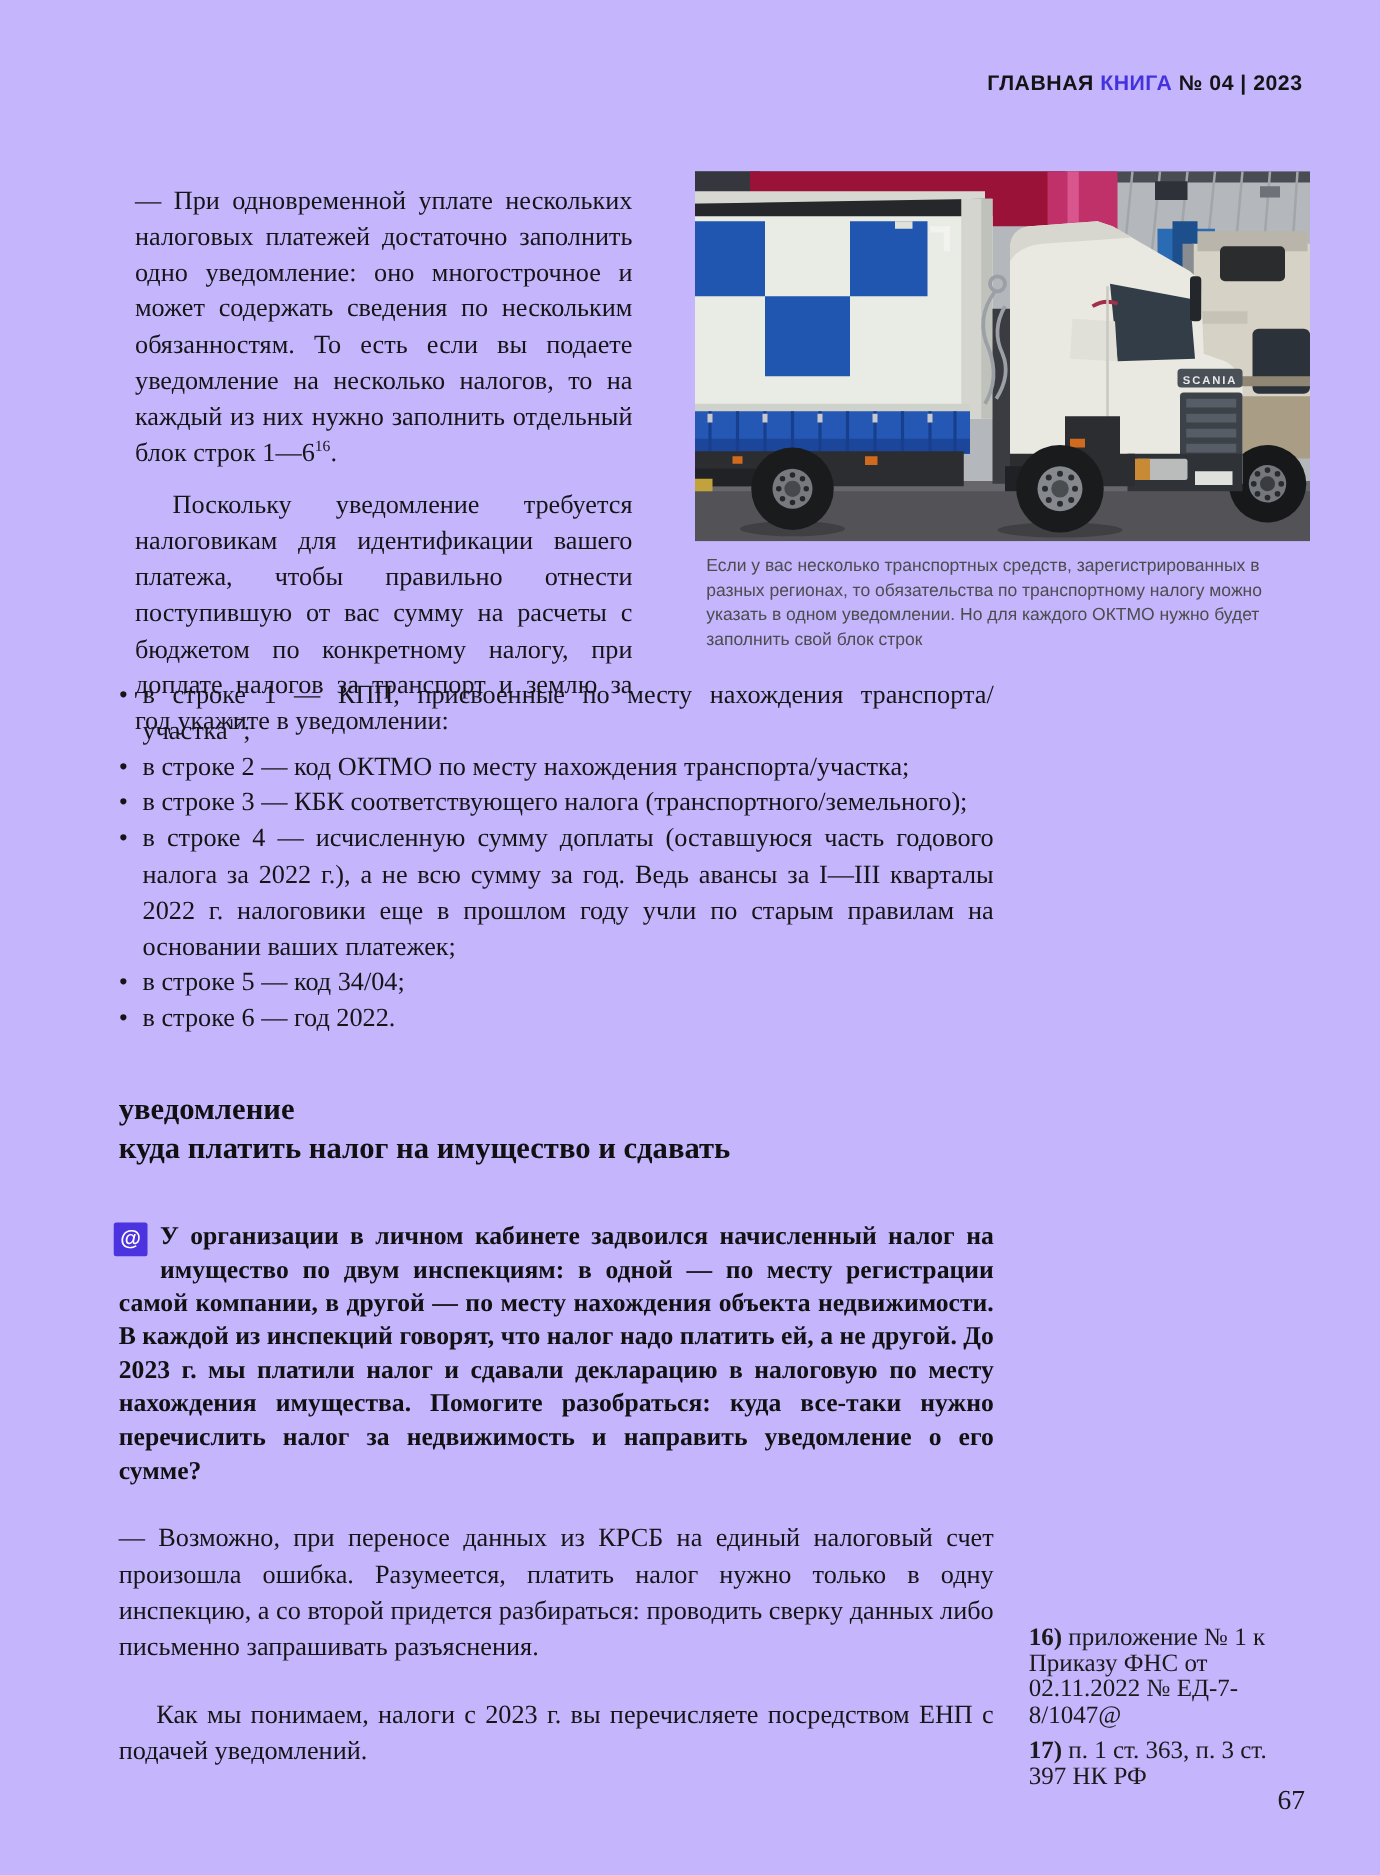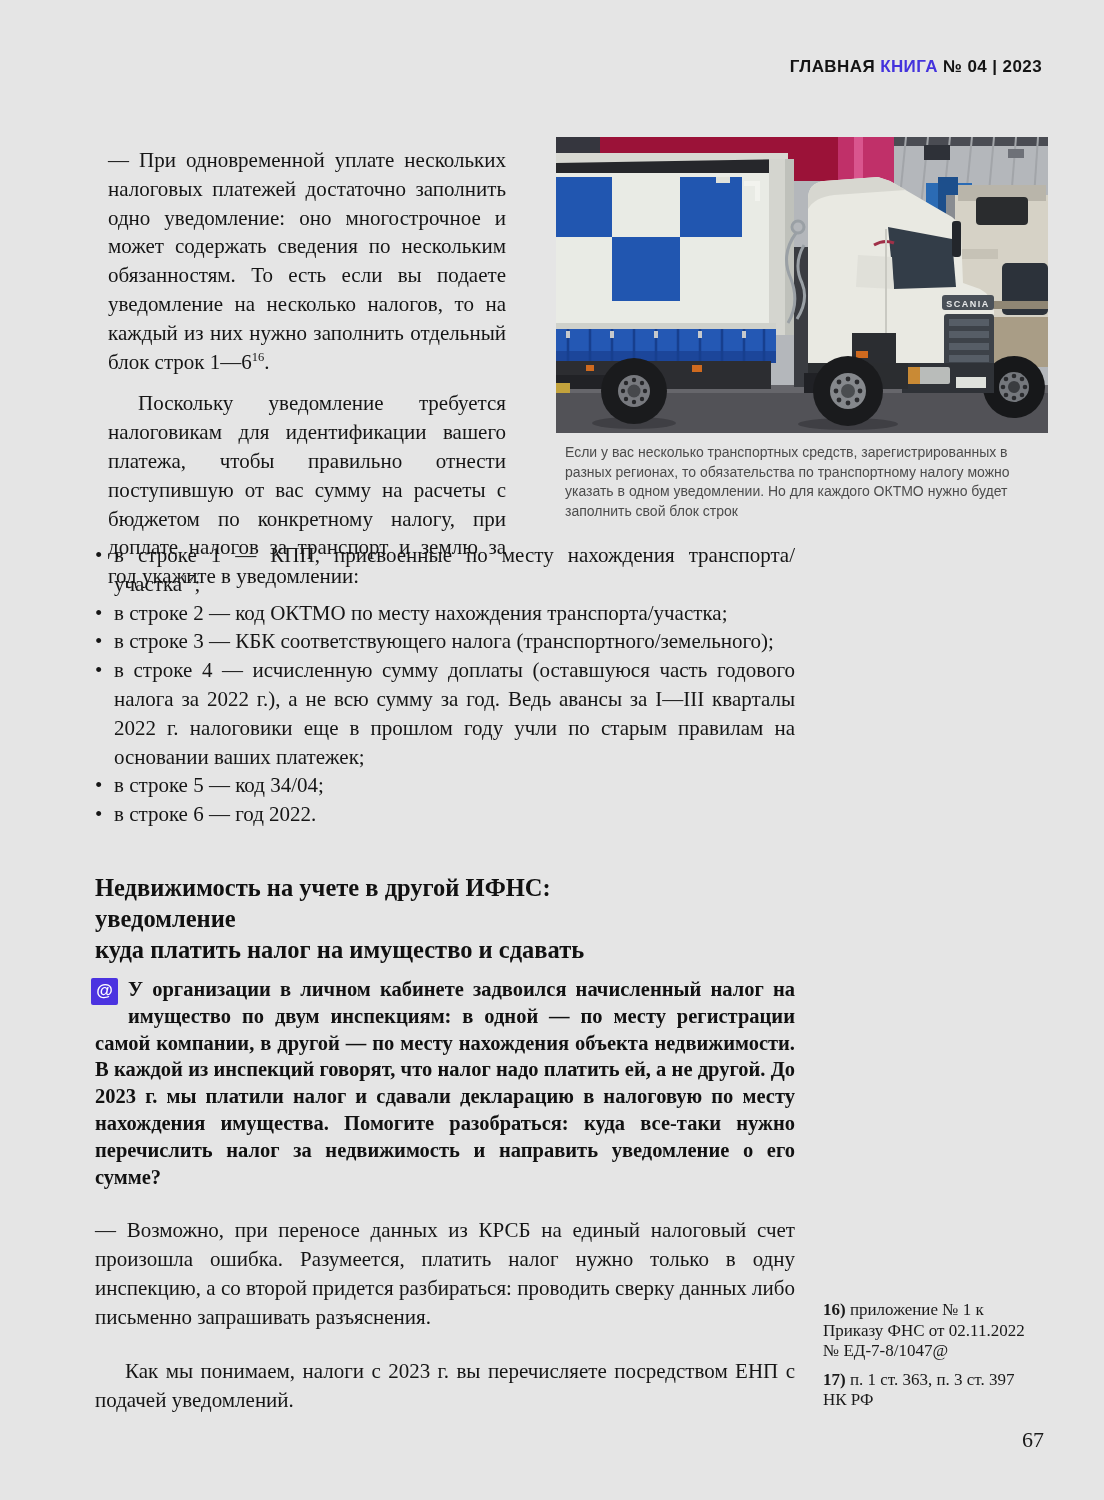"ГЛАВНАЯ КНИГА № 04 |" .page { background: #e5e5e5 -> #c4b5fd }
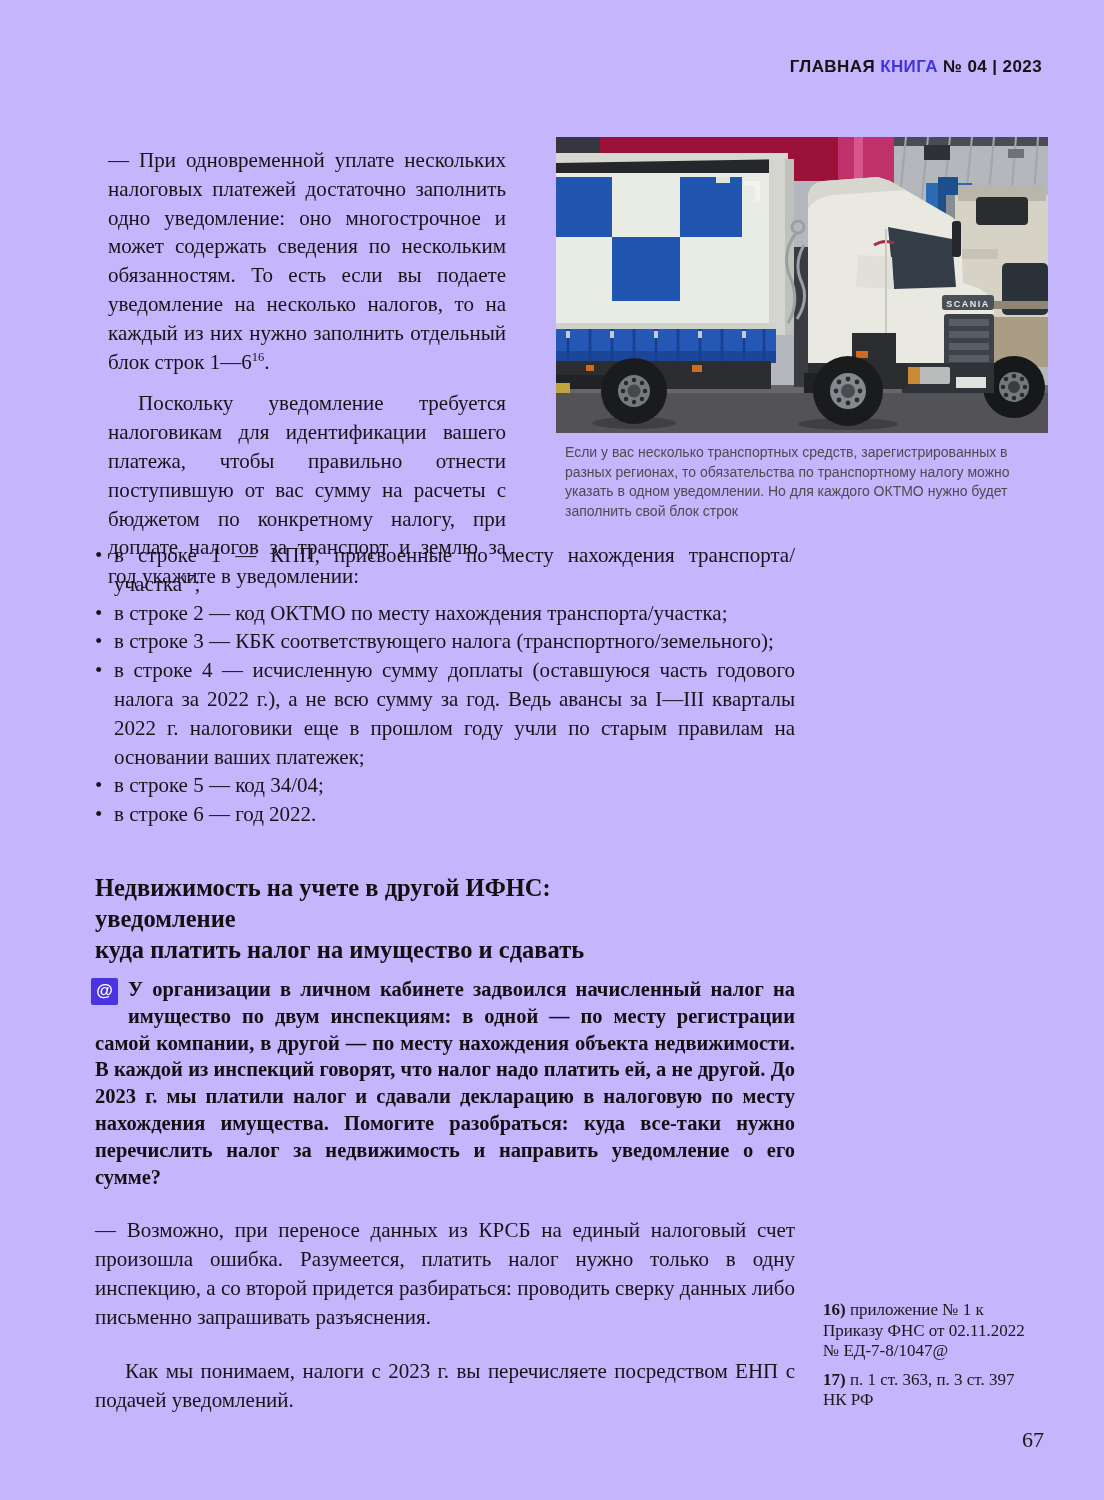"Недвижимость на учете в другой" div { html: <div>Недвижимость на учете в другой ИФНС:</div> -> none }
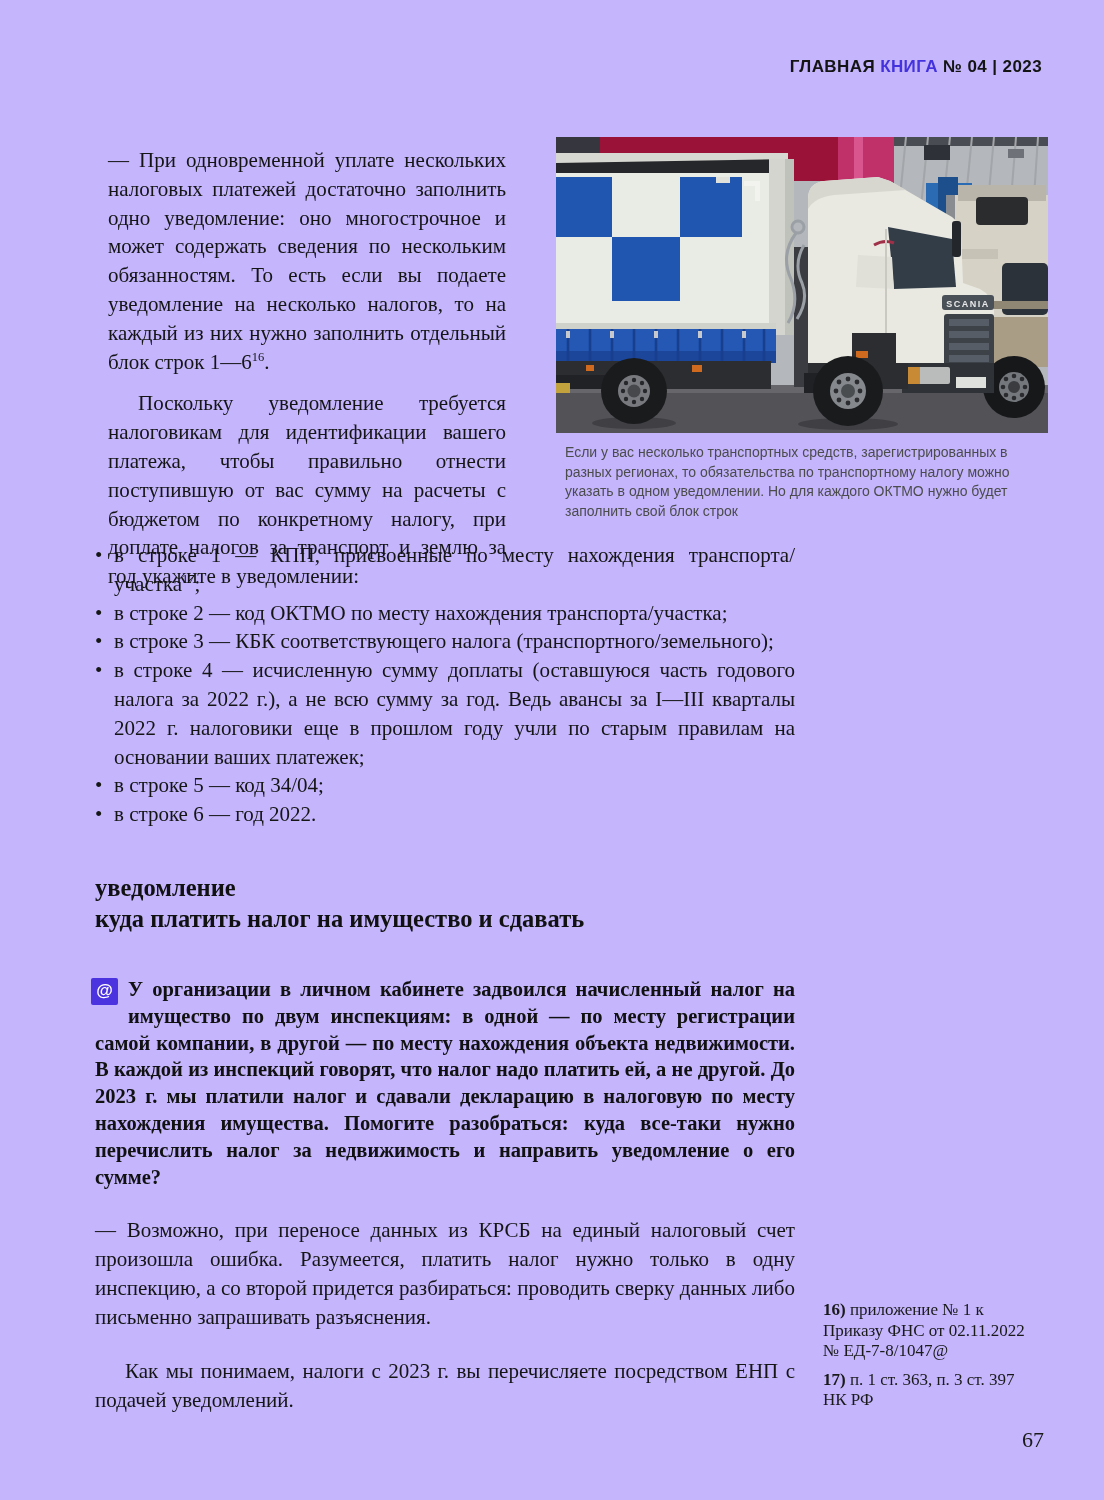"16) приложение № 1 к" .footnotes { font-size: 17px -> 20px }
